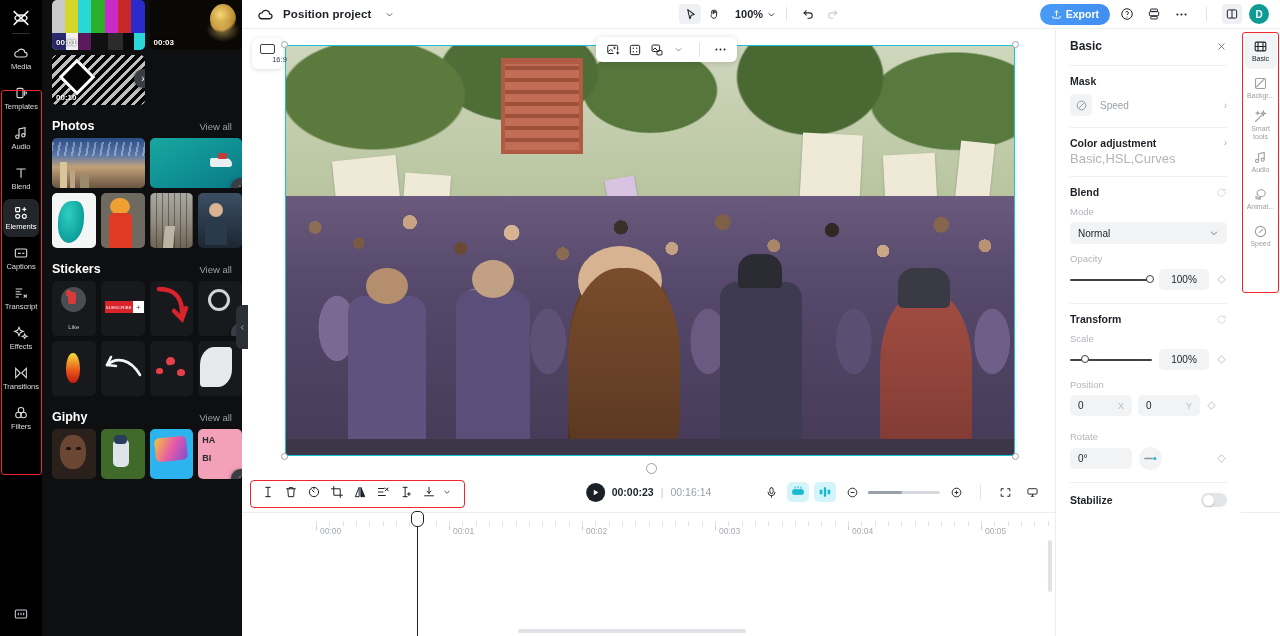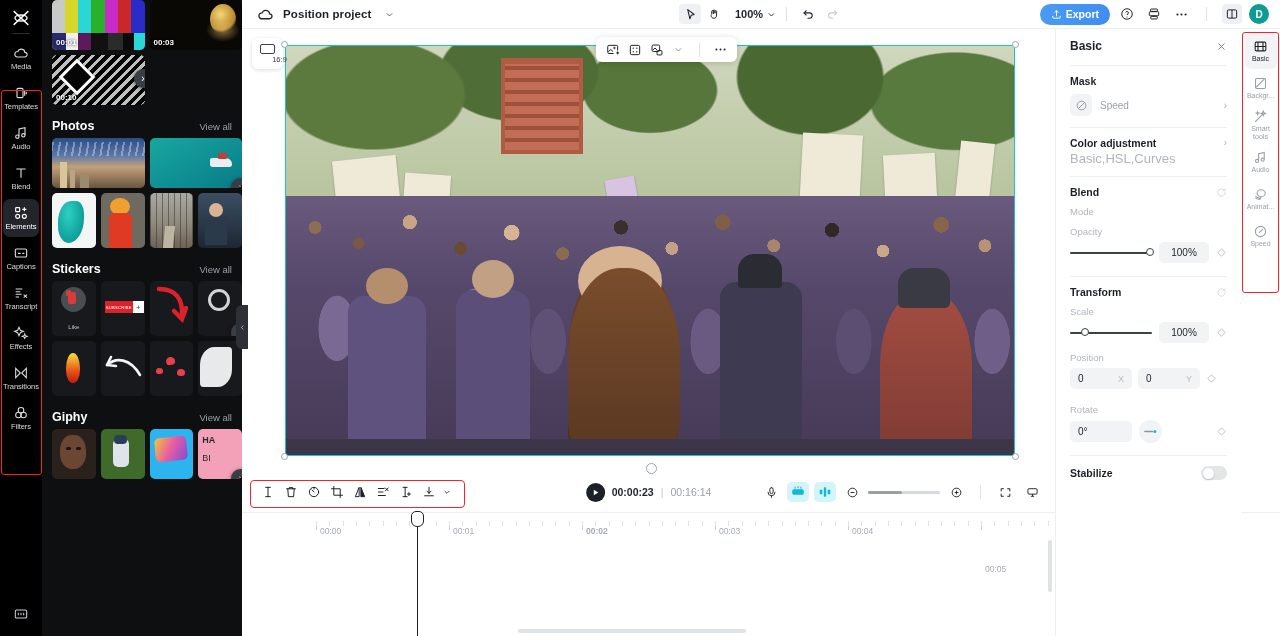"Normal" div.select { html: none -> <div> <span>Normal</span> <span> <svg> <path></path> </svg> </span> </div> }
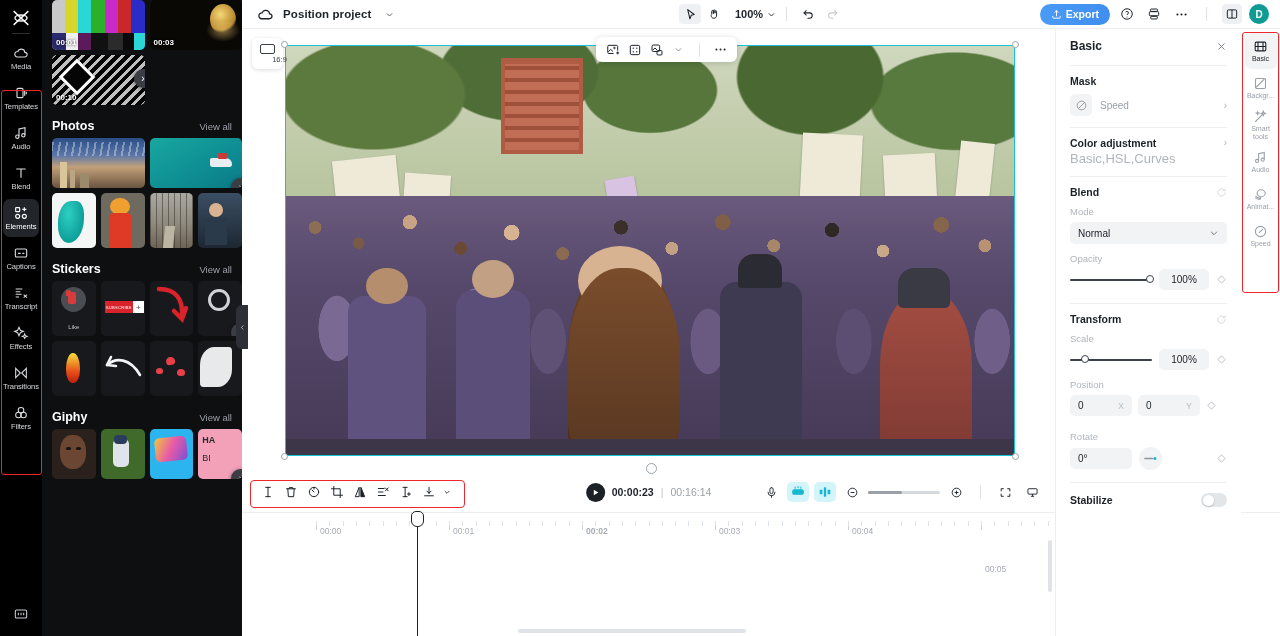"BI" div { font-weight: normal -> bold }
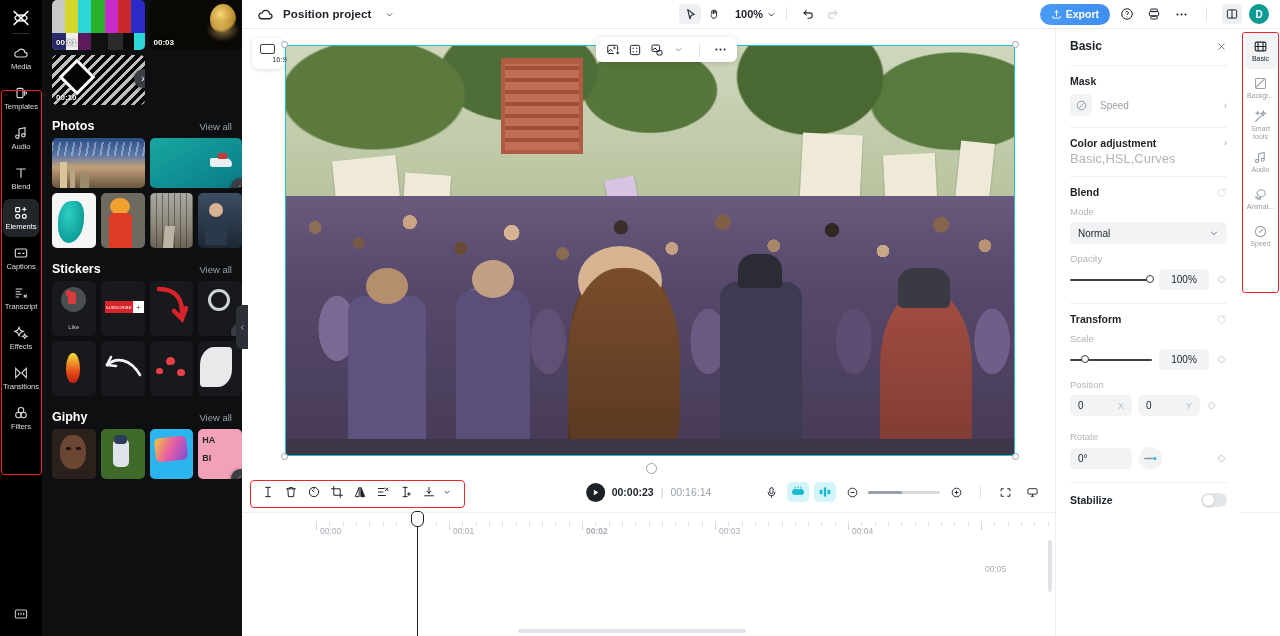"00:02" div.rlbl { font-weight: bold -> none }
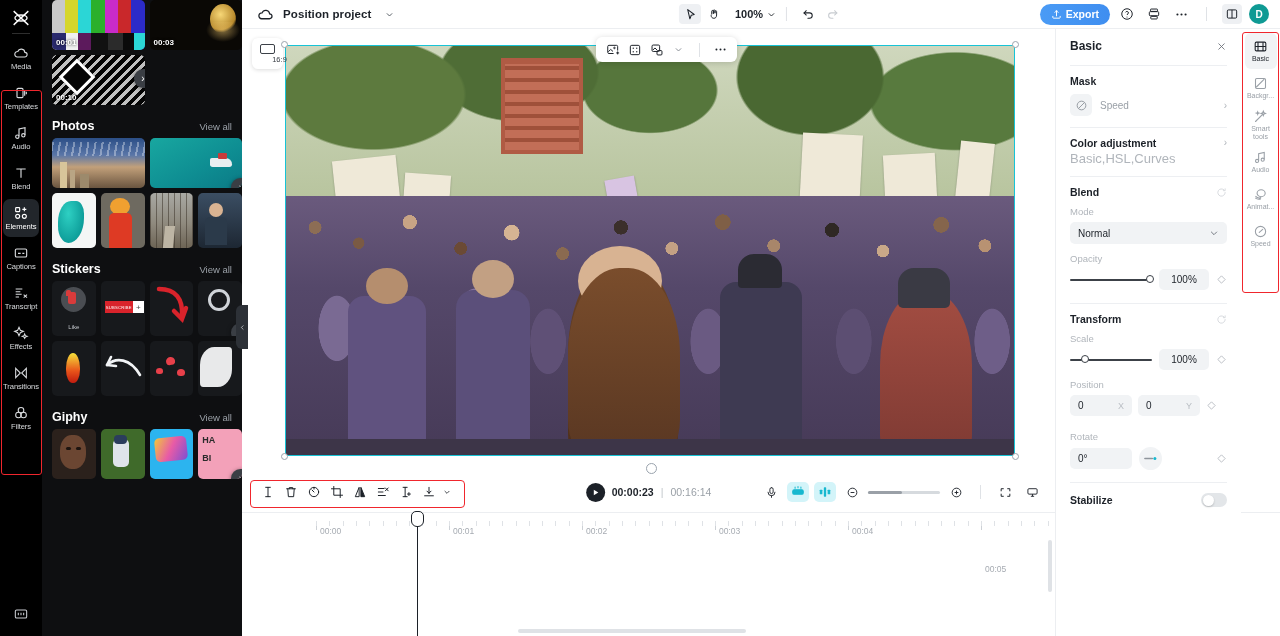"00:05" div.rlbl { margin-top: 38px -> none }
